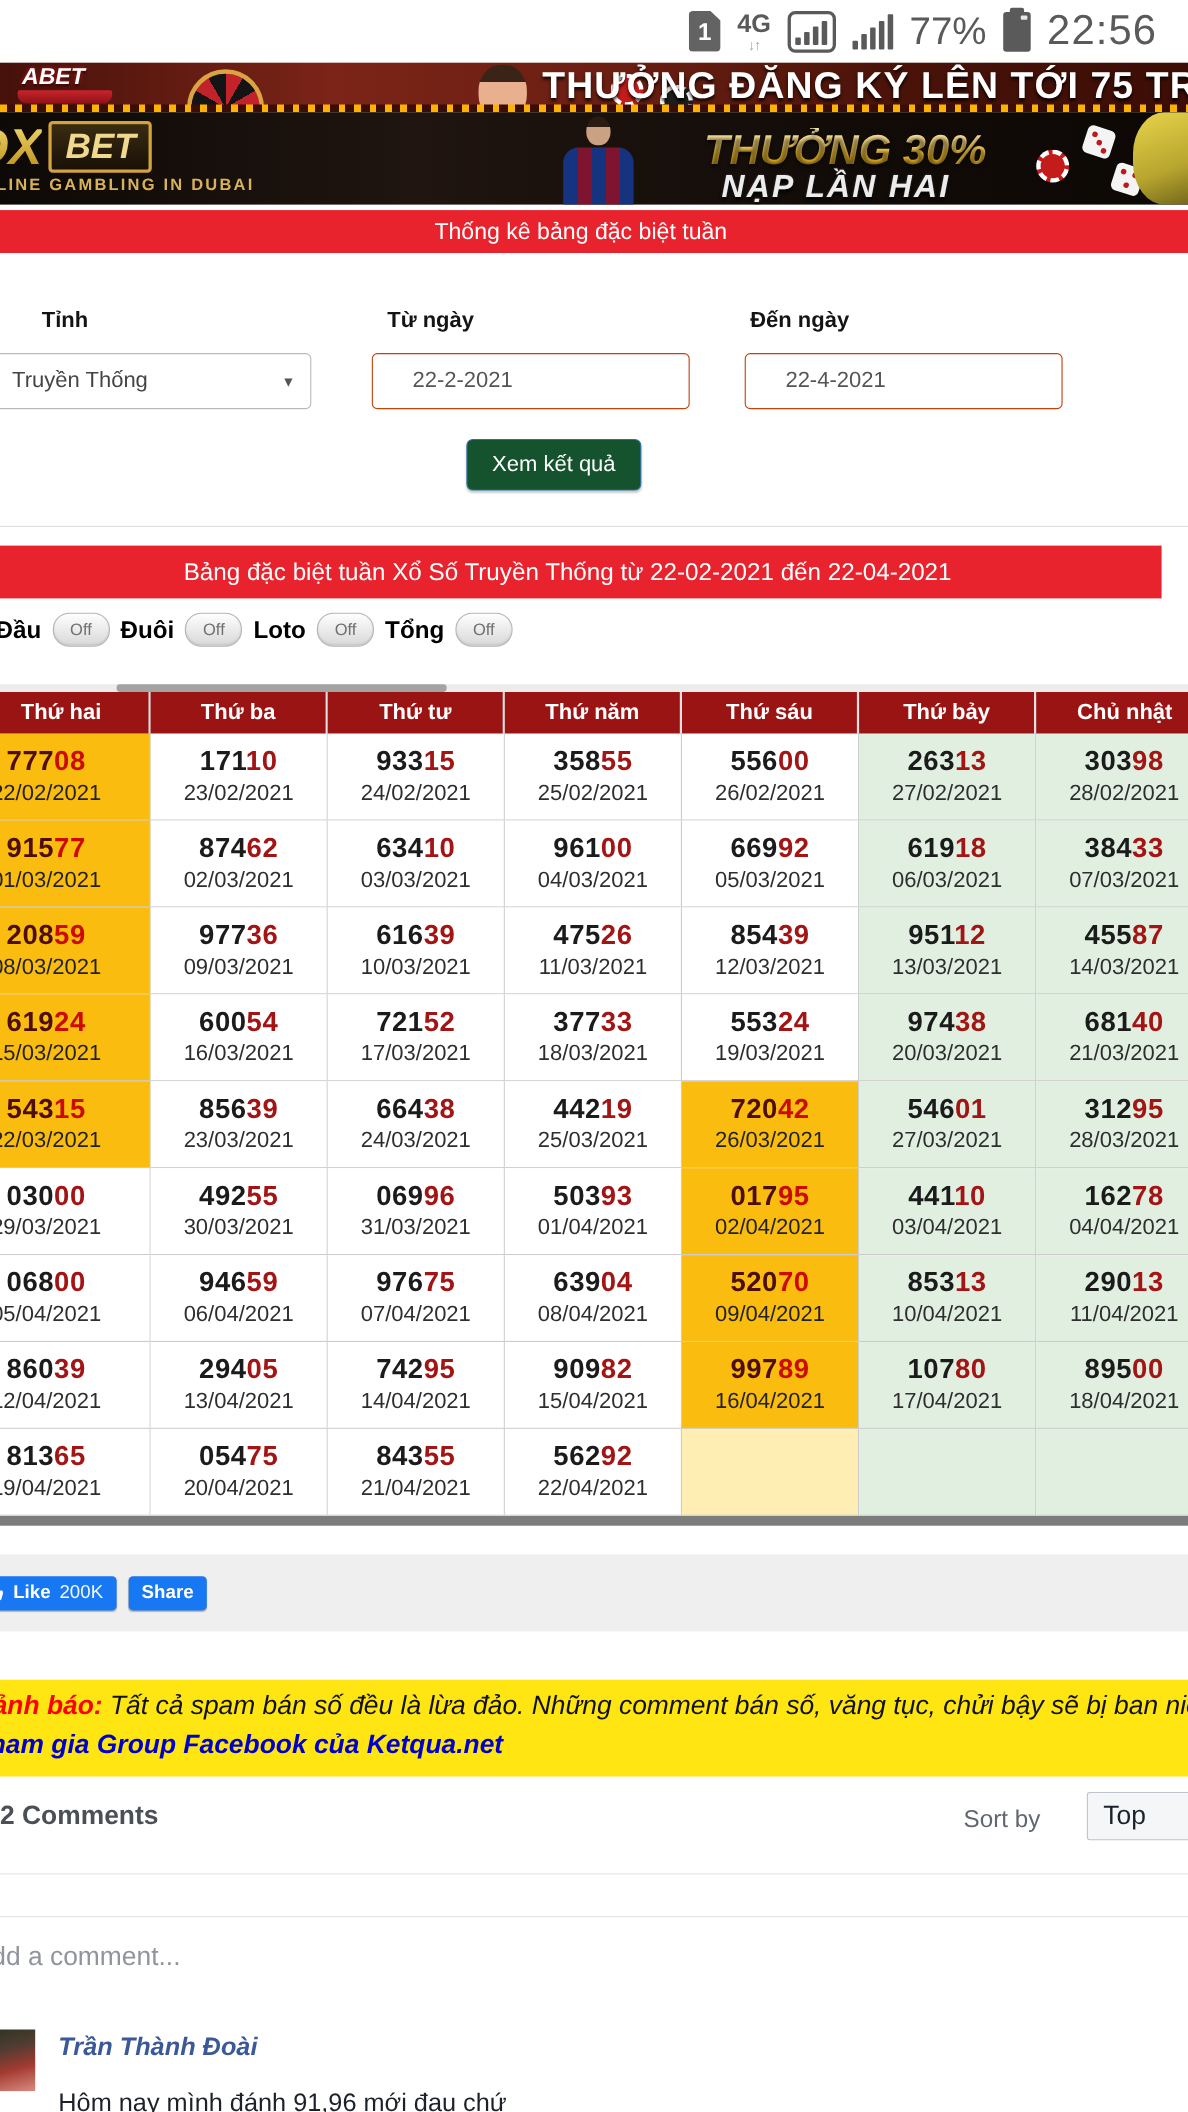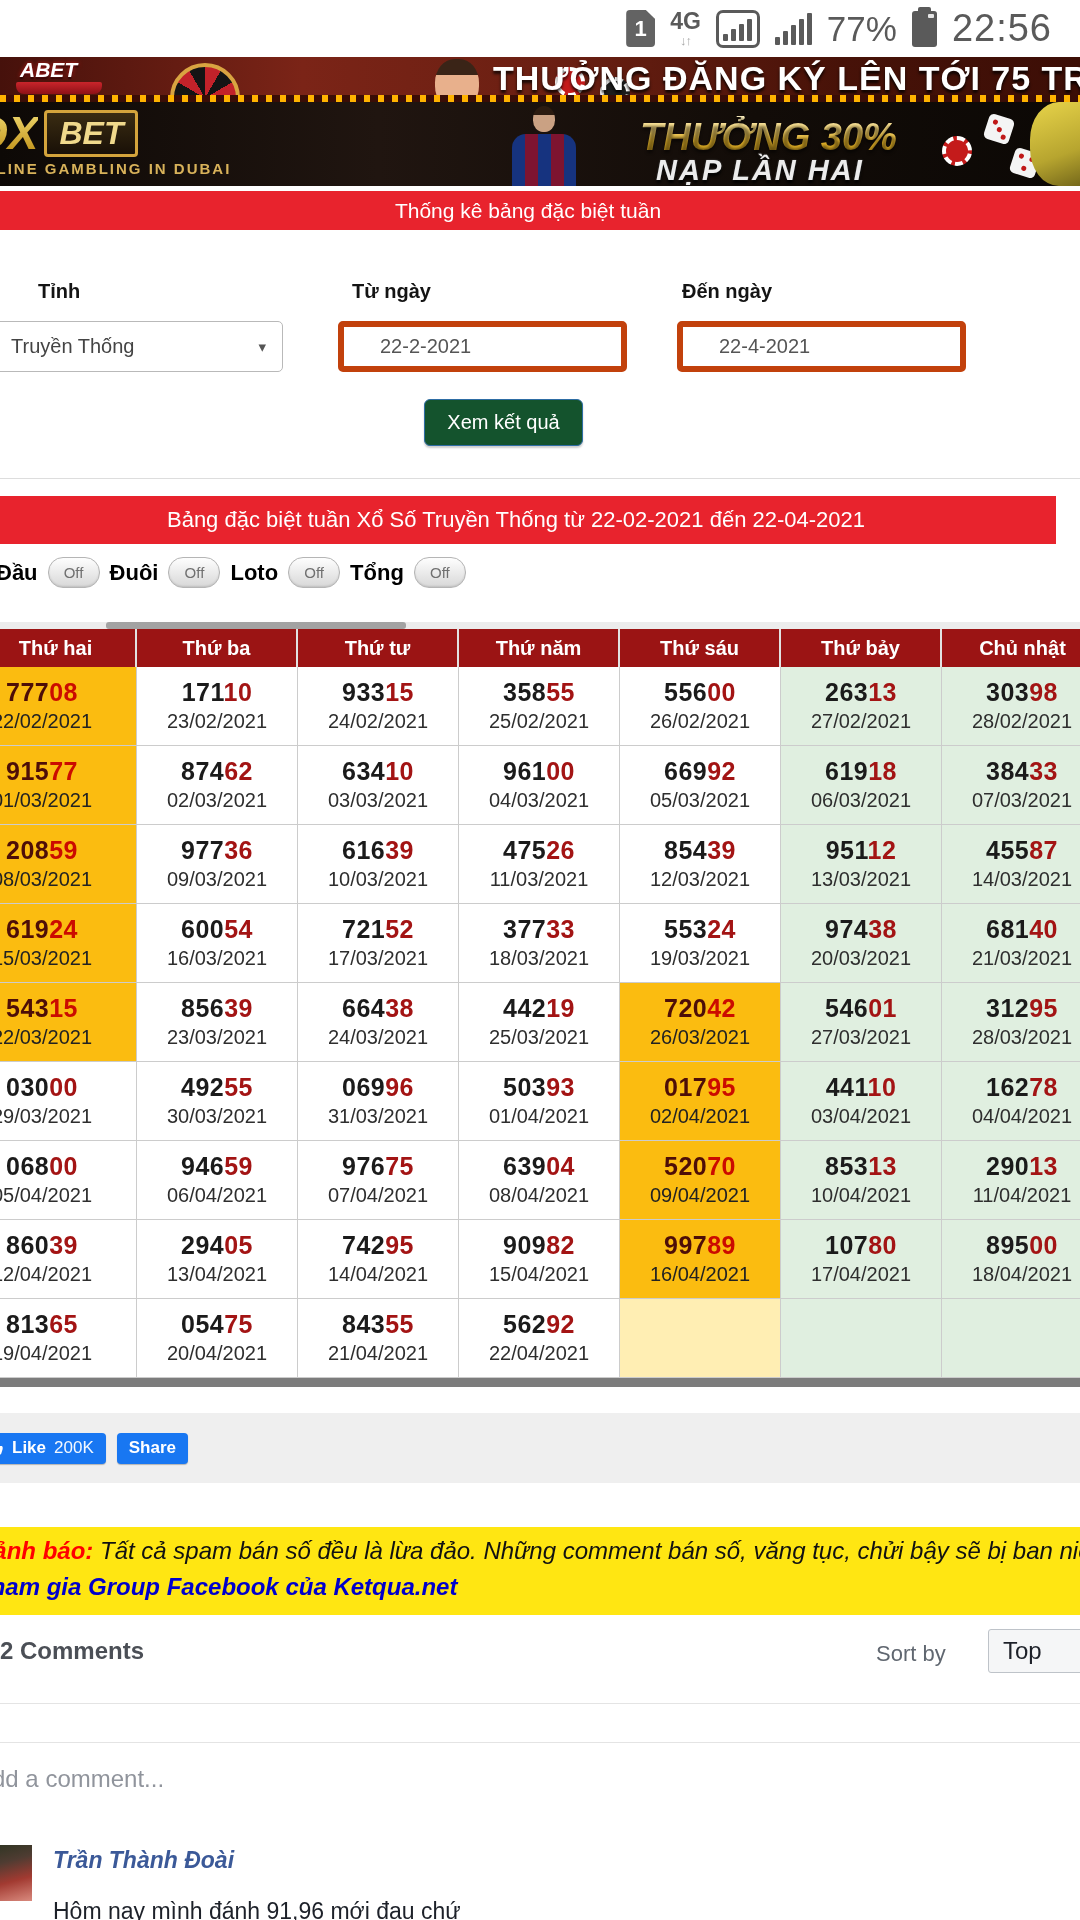"22-2-2021" .date-input { border: 6px solid #c2410c -> 1px solid #c2410c }
